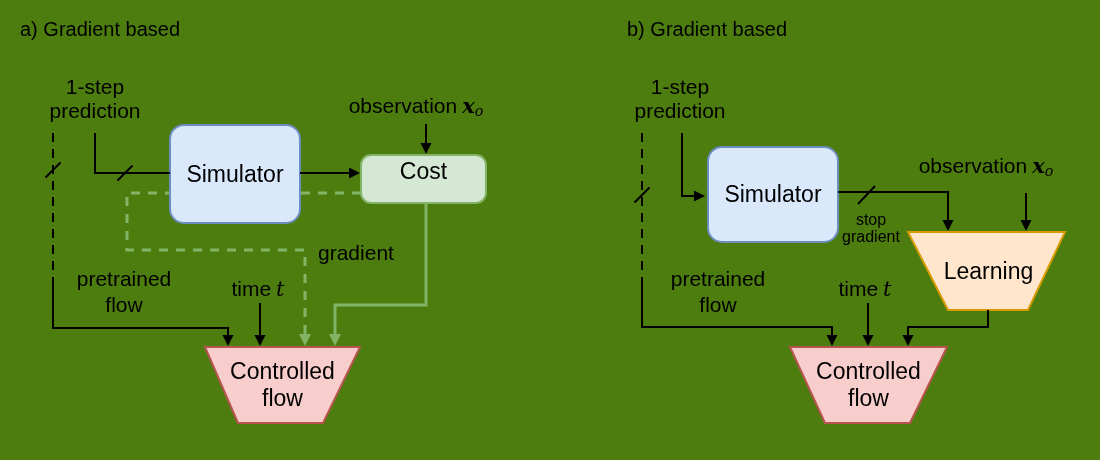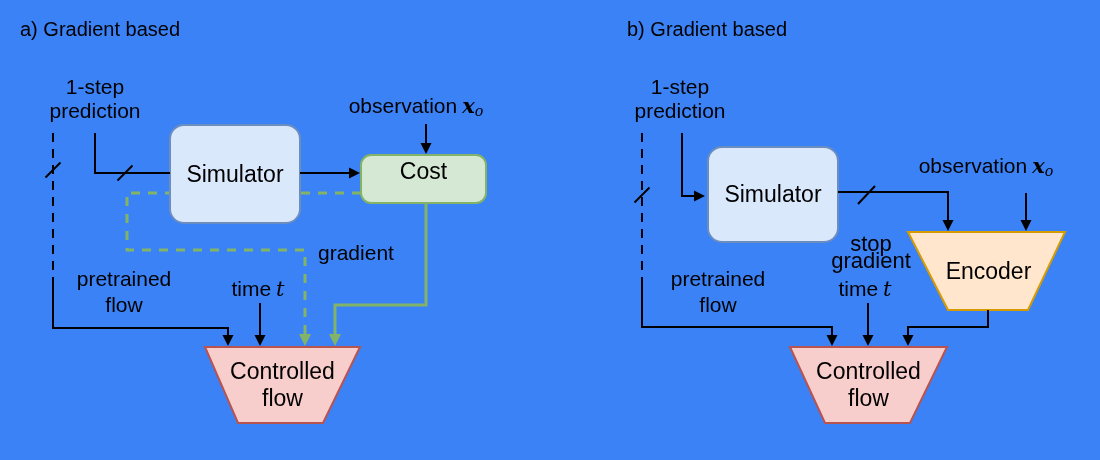"a) Gradient based" .canvas { background: #3b82f6 -> #4d7c0f }
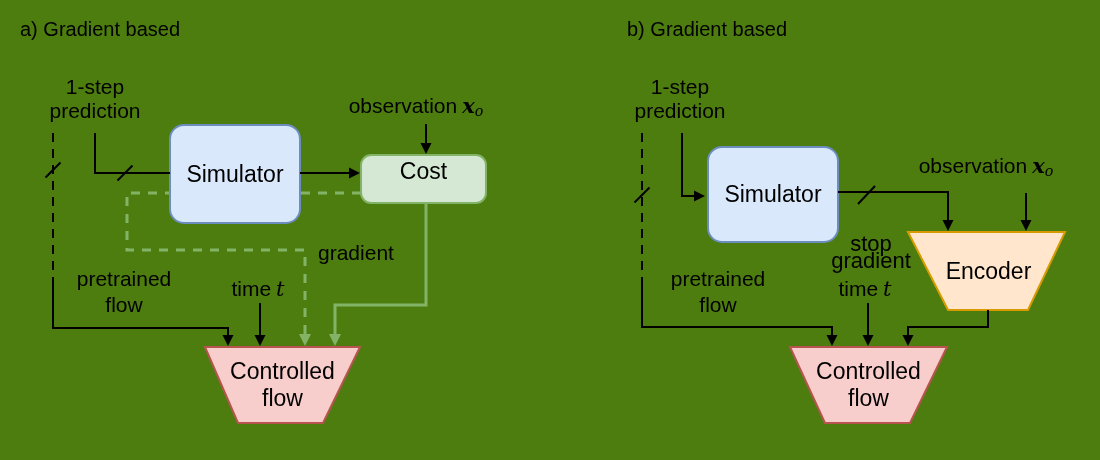"stop" .lbl.small { font-size: 22px -> 16px; margin-top: 24px -> none }
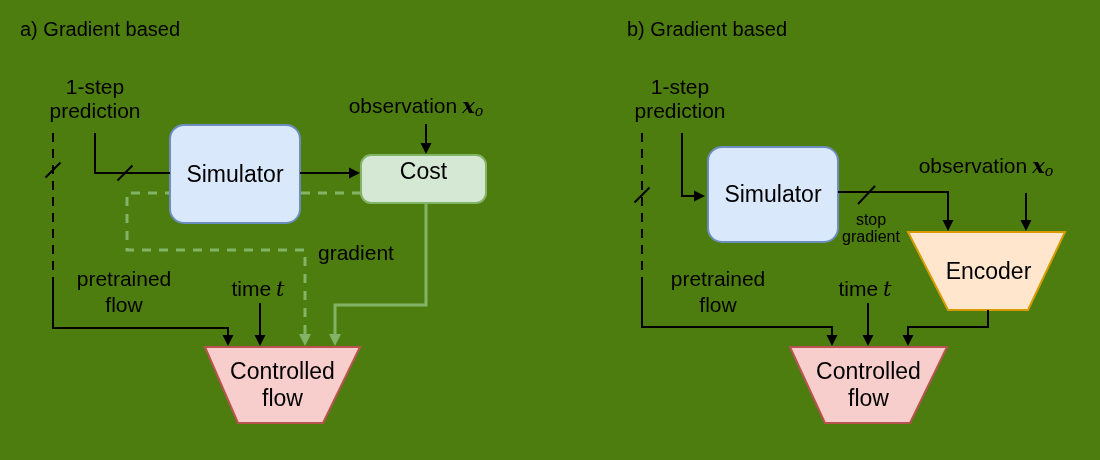"Encoder" div.lbl { text: Encoder -> Learning }
